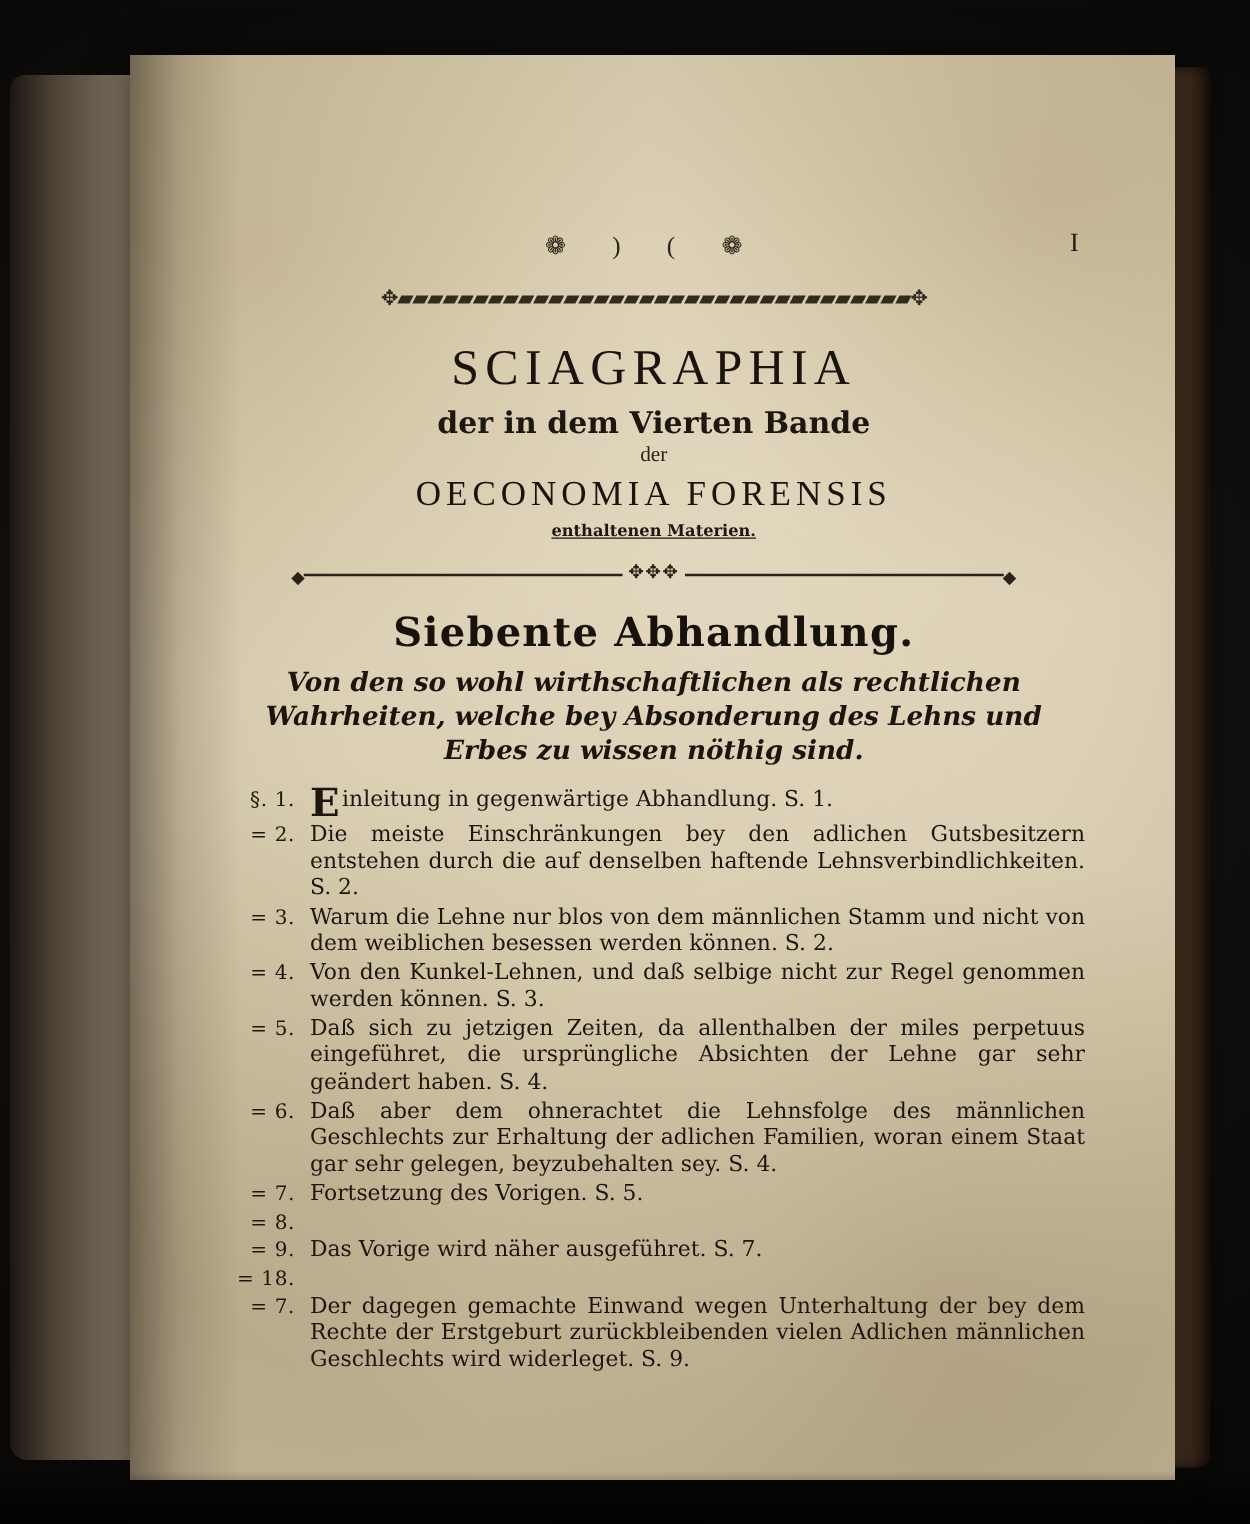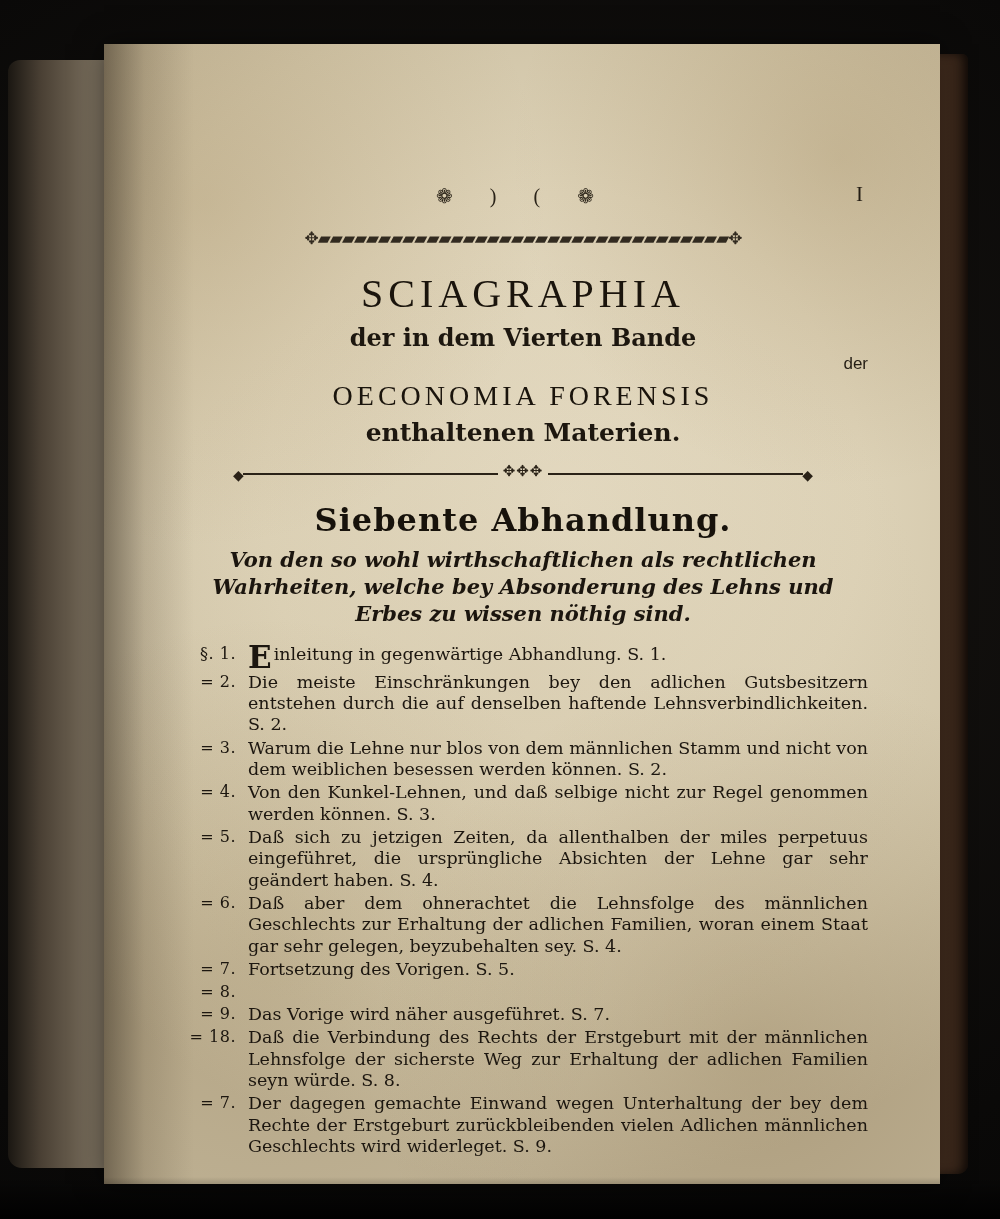"der" .sub-small { font-family: Liberation Sans, sans-serif -> Liberation Serif, serif; text-align: right -> center }
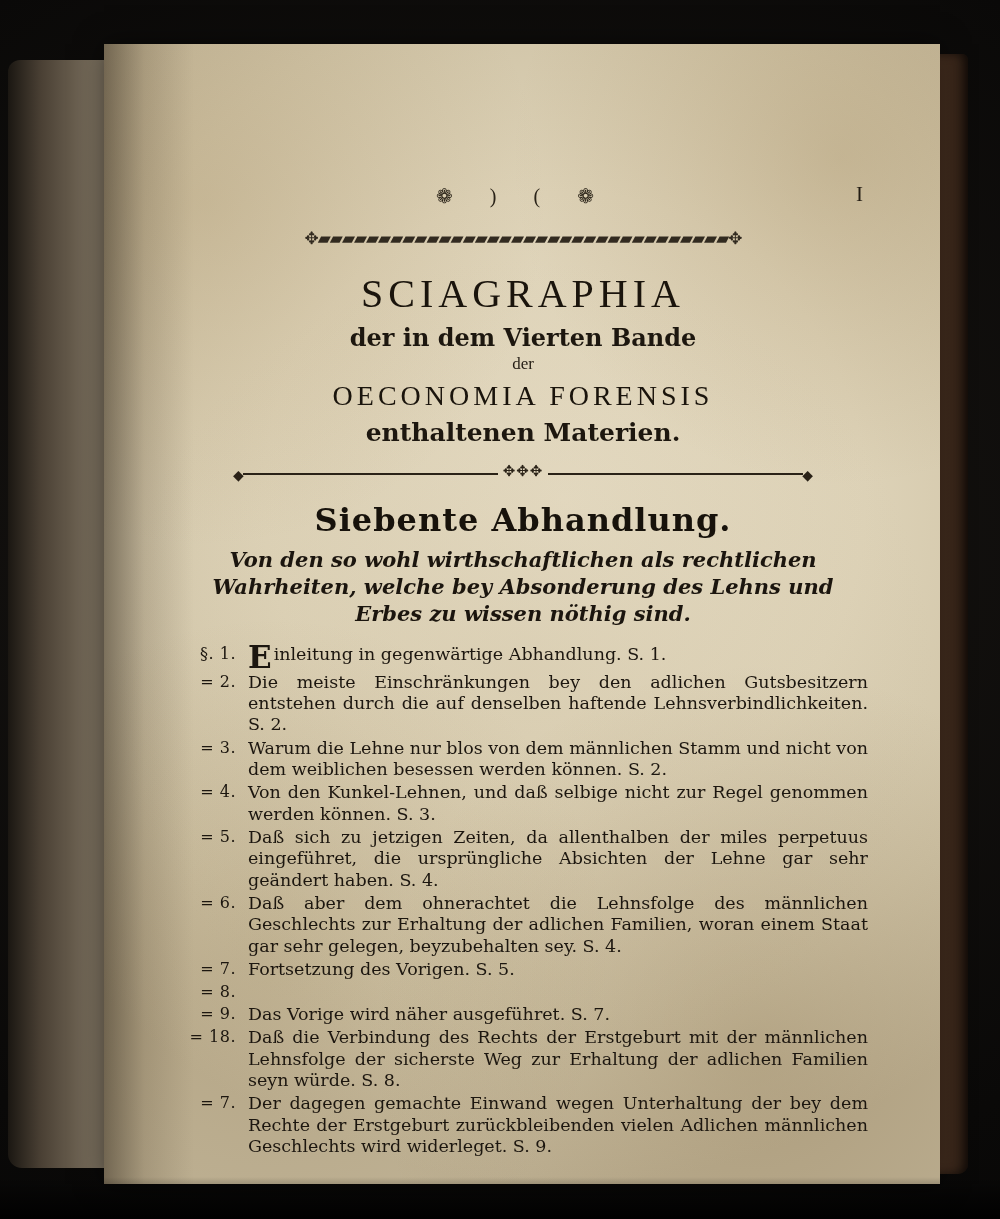"enthaltenen Materien." .sub-fraktur2 { font-size: 25px -> 13px; text-decoration: none -> underline }
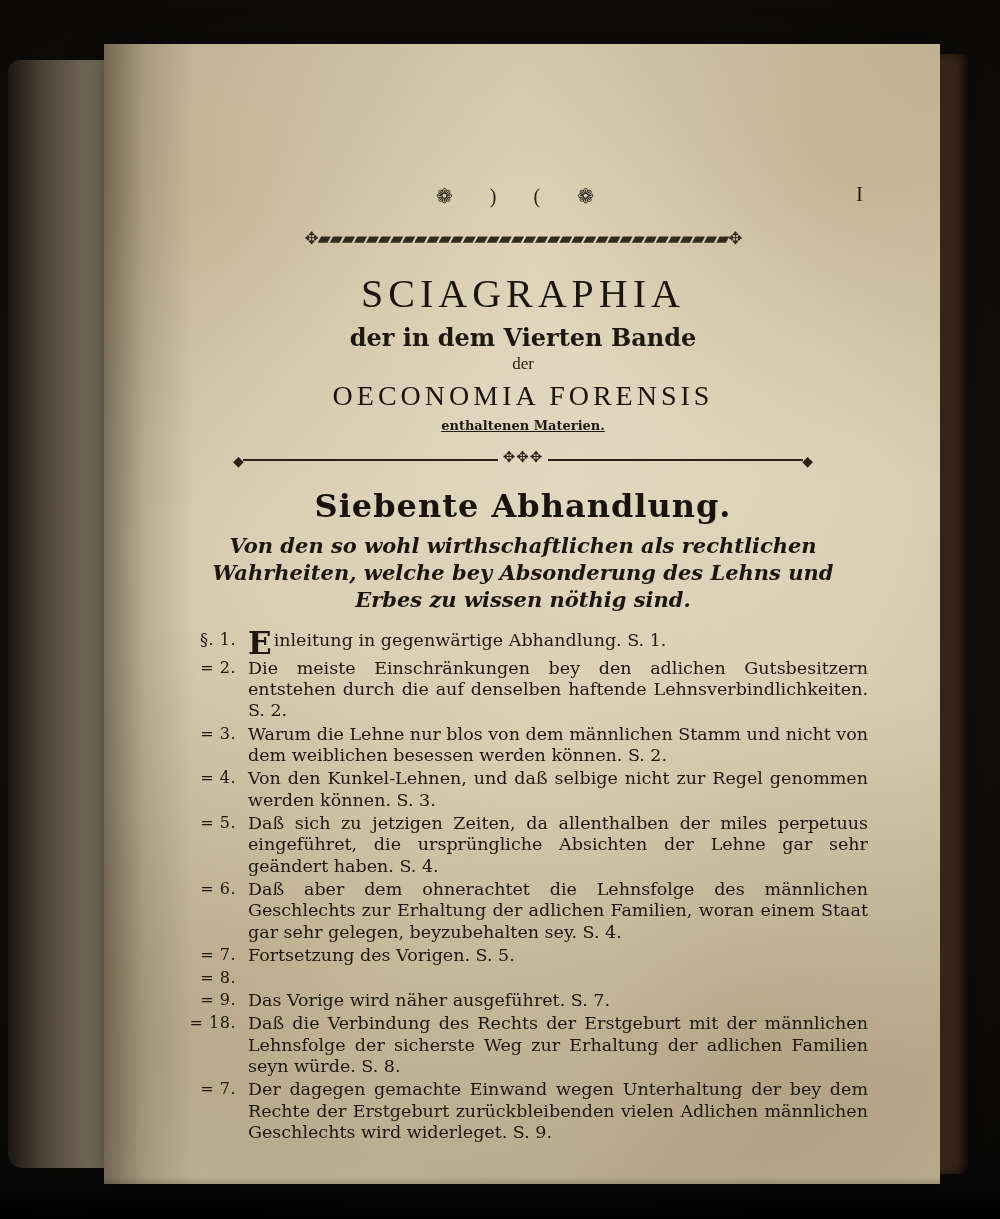"Daß die Verbindung des Rechts" div.txt { html: <div>Daß die Verbindung des Rechts der Erstgeburt mit der männlichen Lehnsfolge der sicherste Weg zur Erhaltung der adlichen Familien seyn würde. S. 8.</div> -> none }
